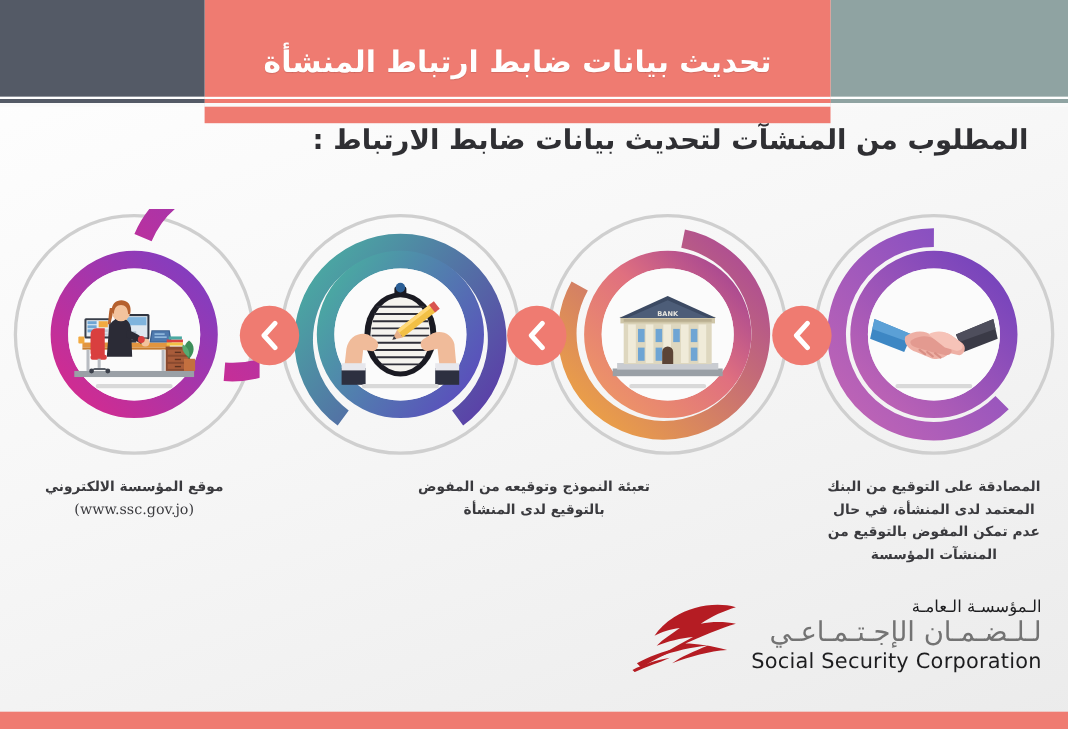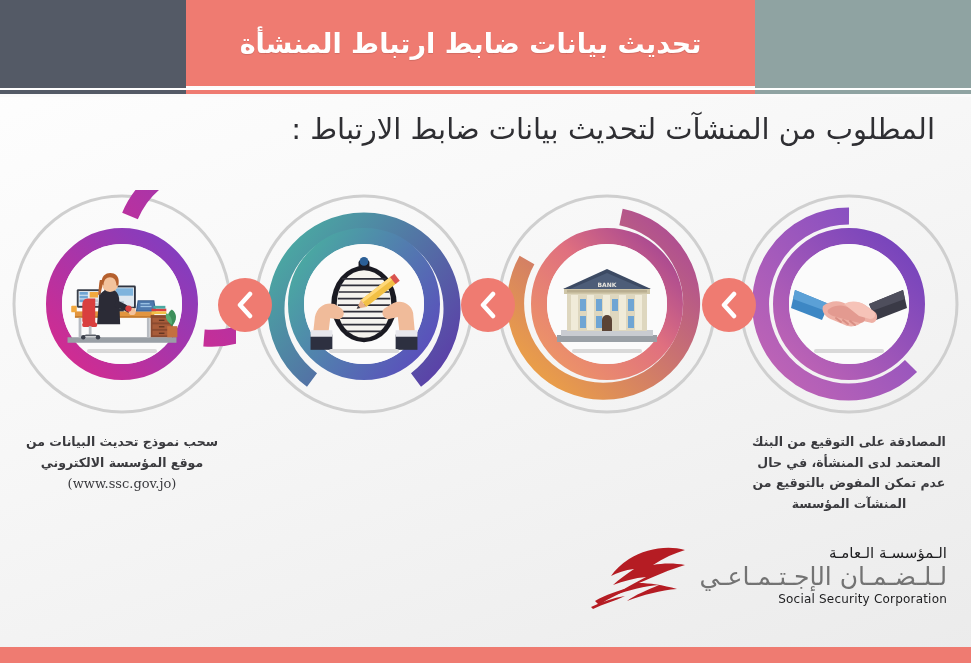"تحديث بيانات ضابط ارتباط المنشأة" .hdr-center { height: 86px -> 112px }
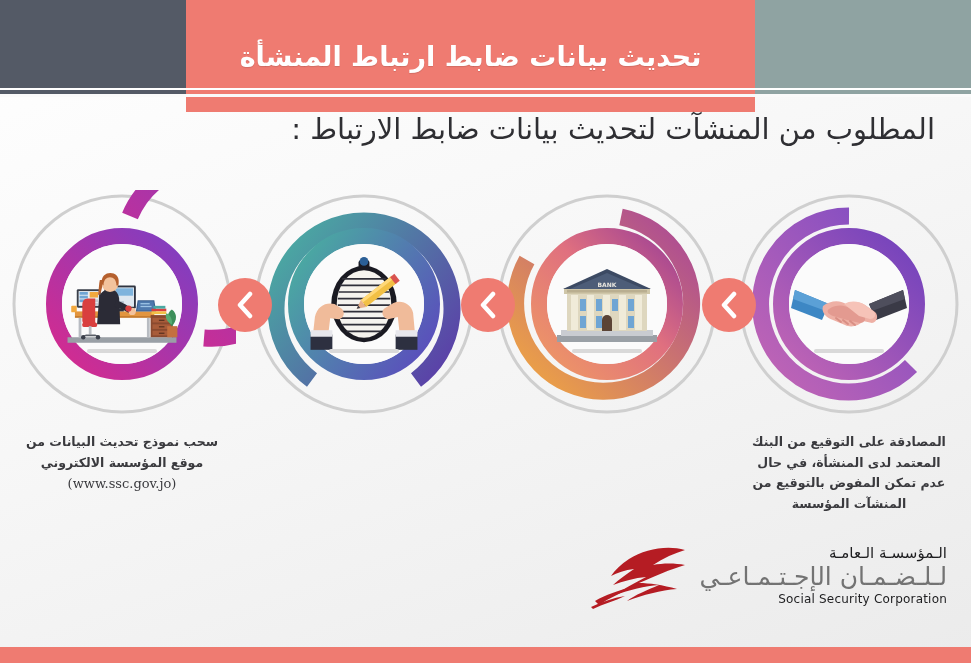"المطلوب من المنشآت لتحديث بيانات" .subtitle { font-size: 29px -> 25px; font-weight: normal -> bold }
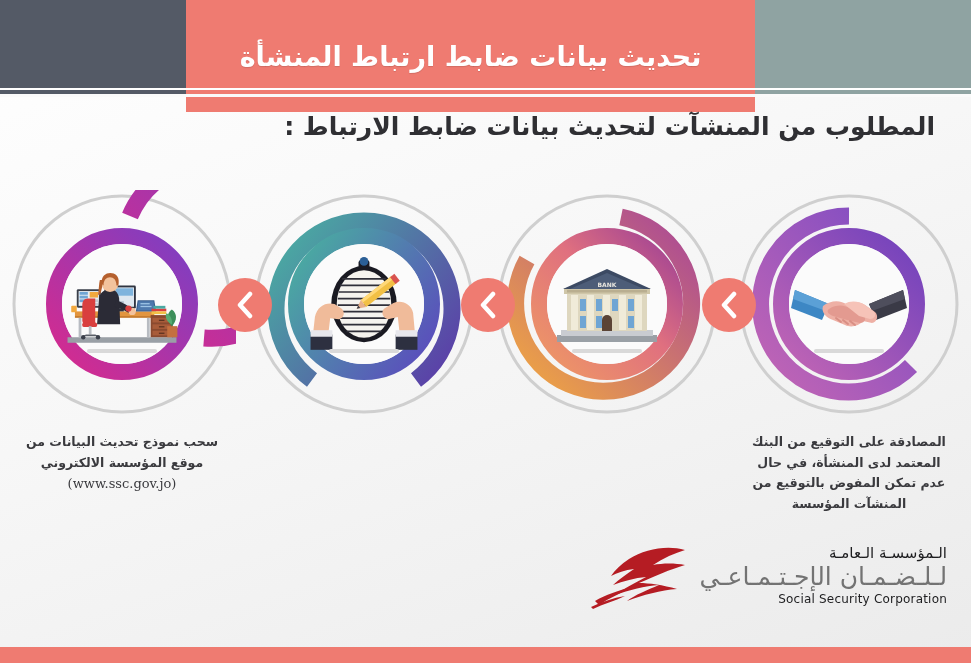"سحب نموذج تحديث البيانات من" div { html: <div>سحب نموذج تحديث البيانات من</div> -> none }
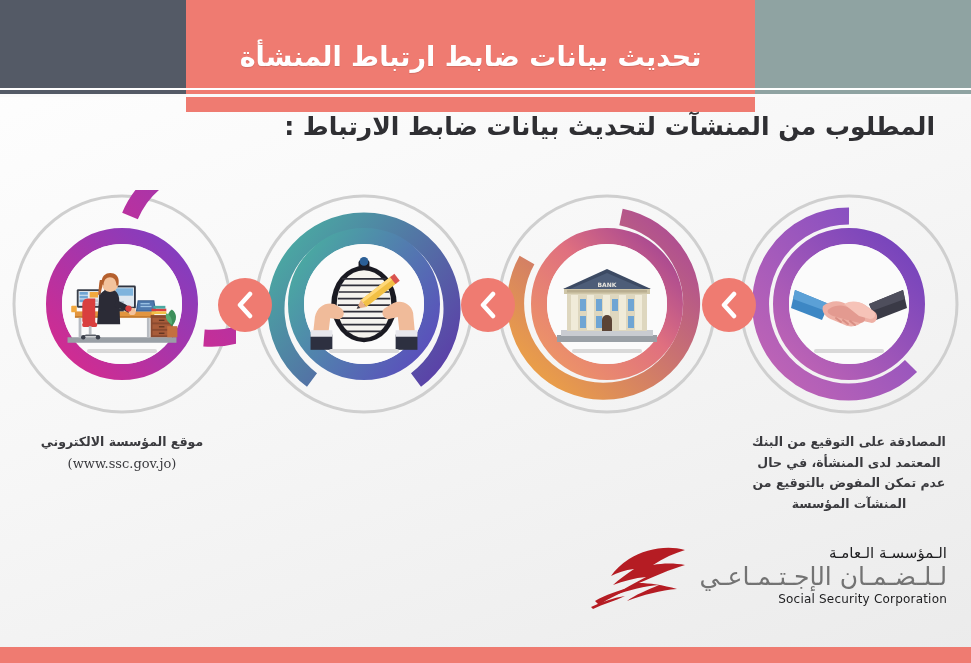"تعبئة النموذج وتوقيعه من المفوض" div.caption { html: none -> <div>تعبئة النموذج وتوقيعه من المفوض بالتوقيع لدى المنشأة</div> }
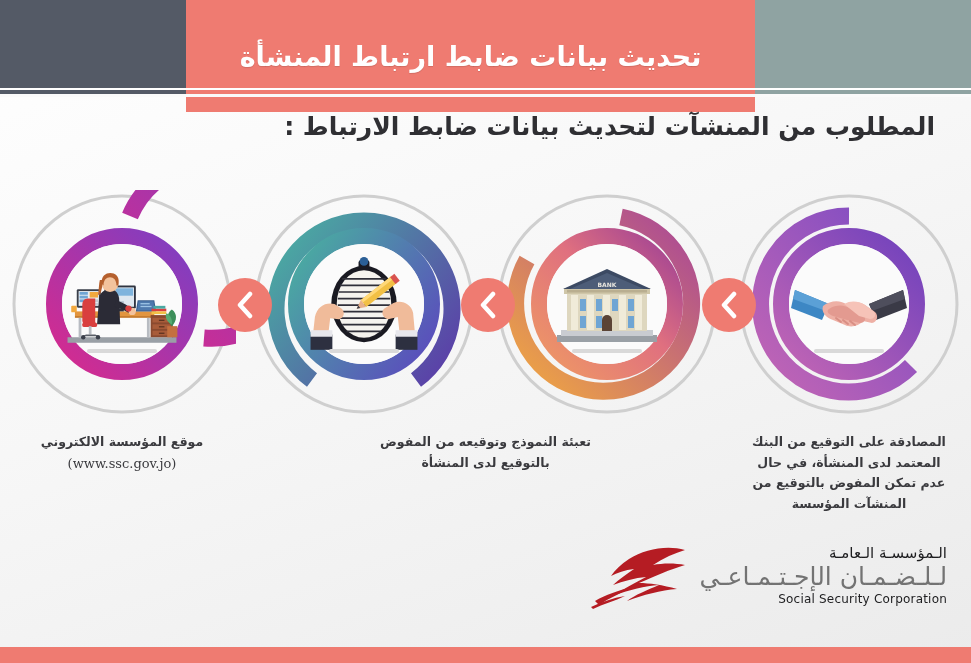"Social Security Corporation" .logo-en { font-size: 12px -> 19px }
